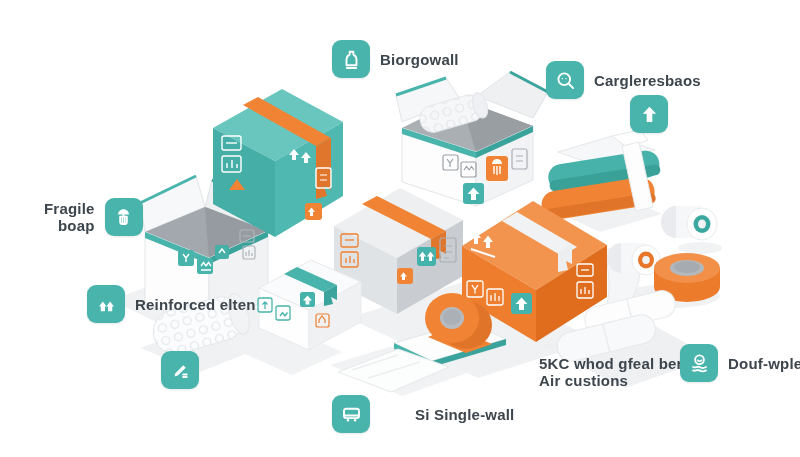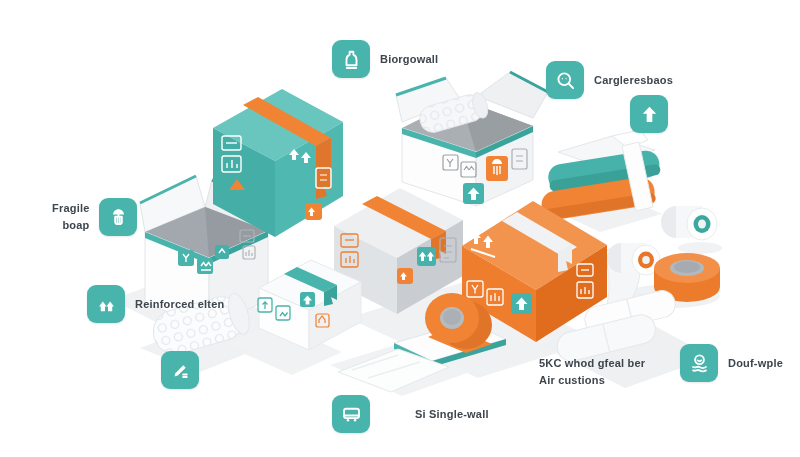"Biorgowall" .label { font-size: 11px -> 15px }
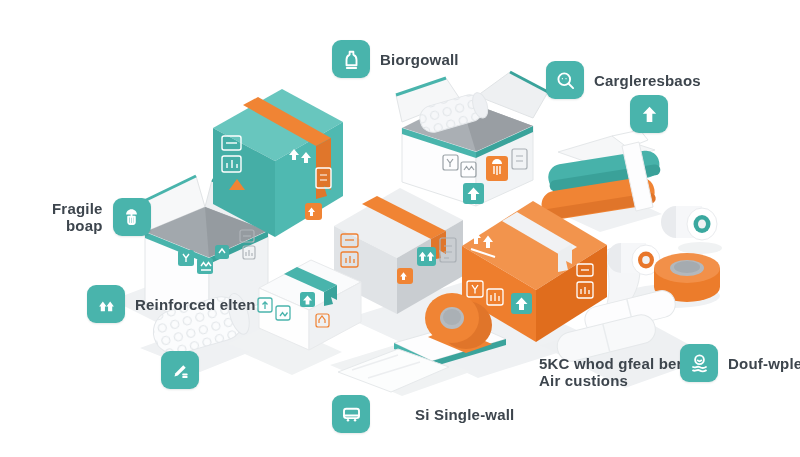"Fragile" div.label { left: 52px -> 44px }
